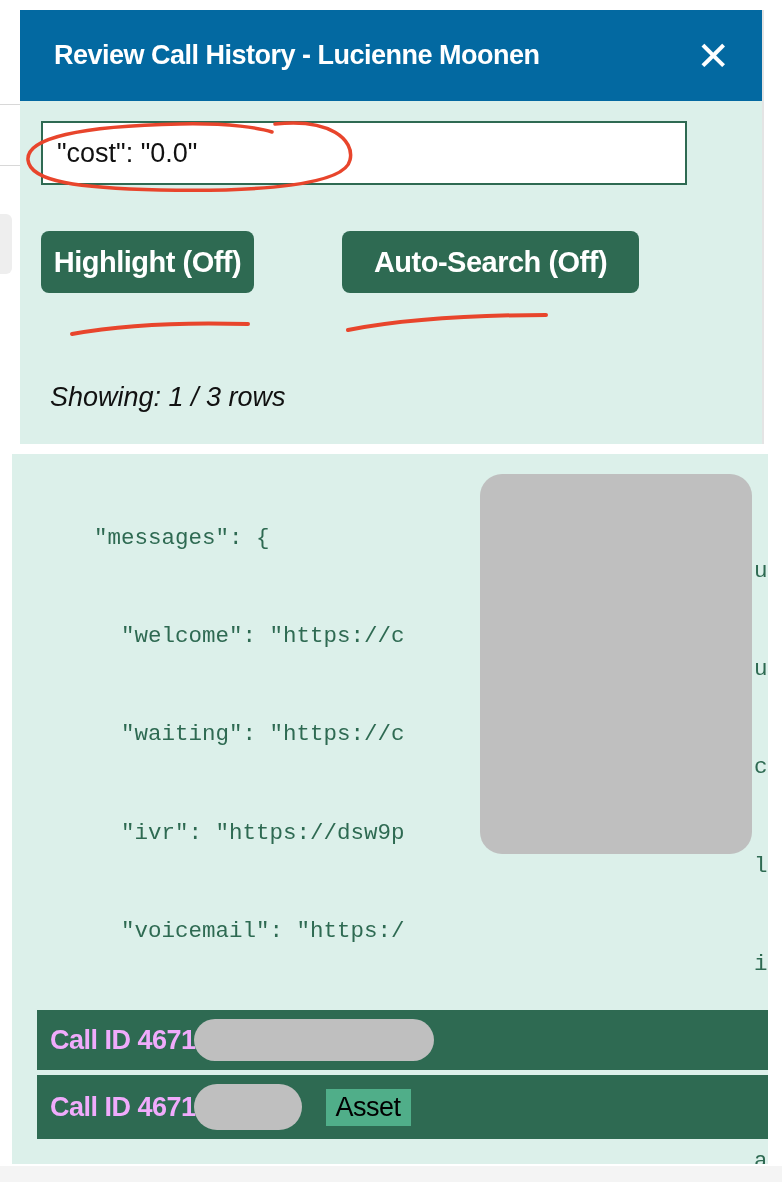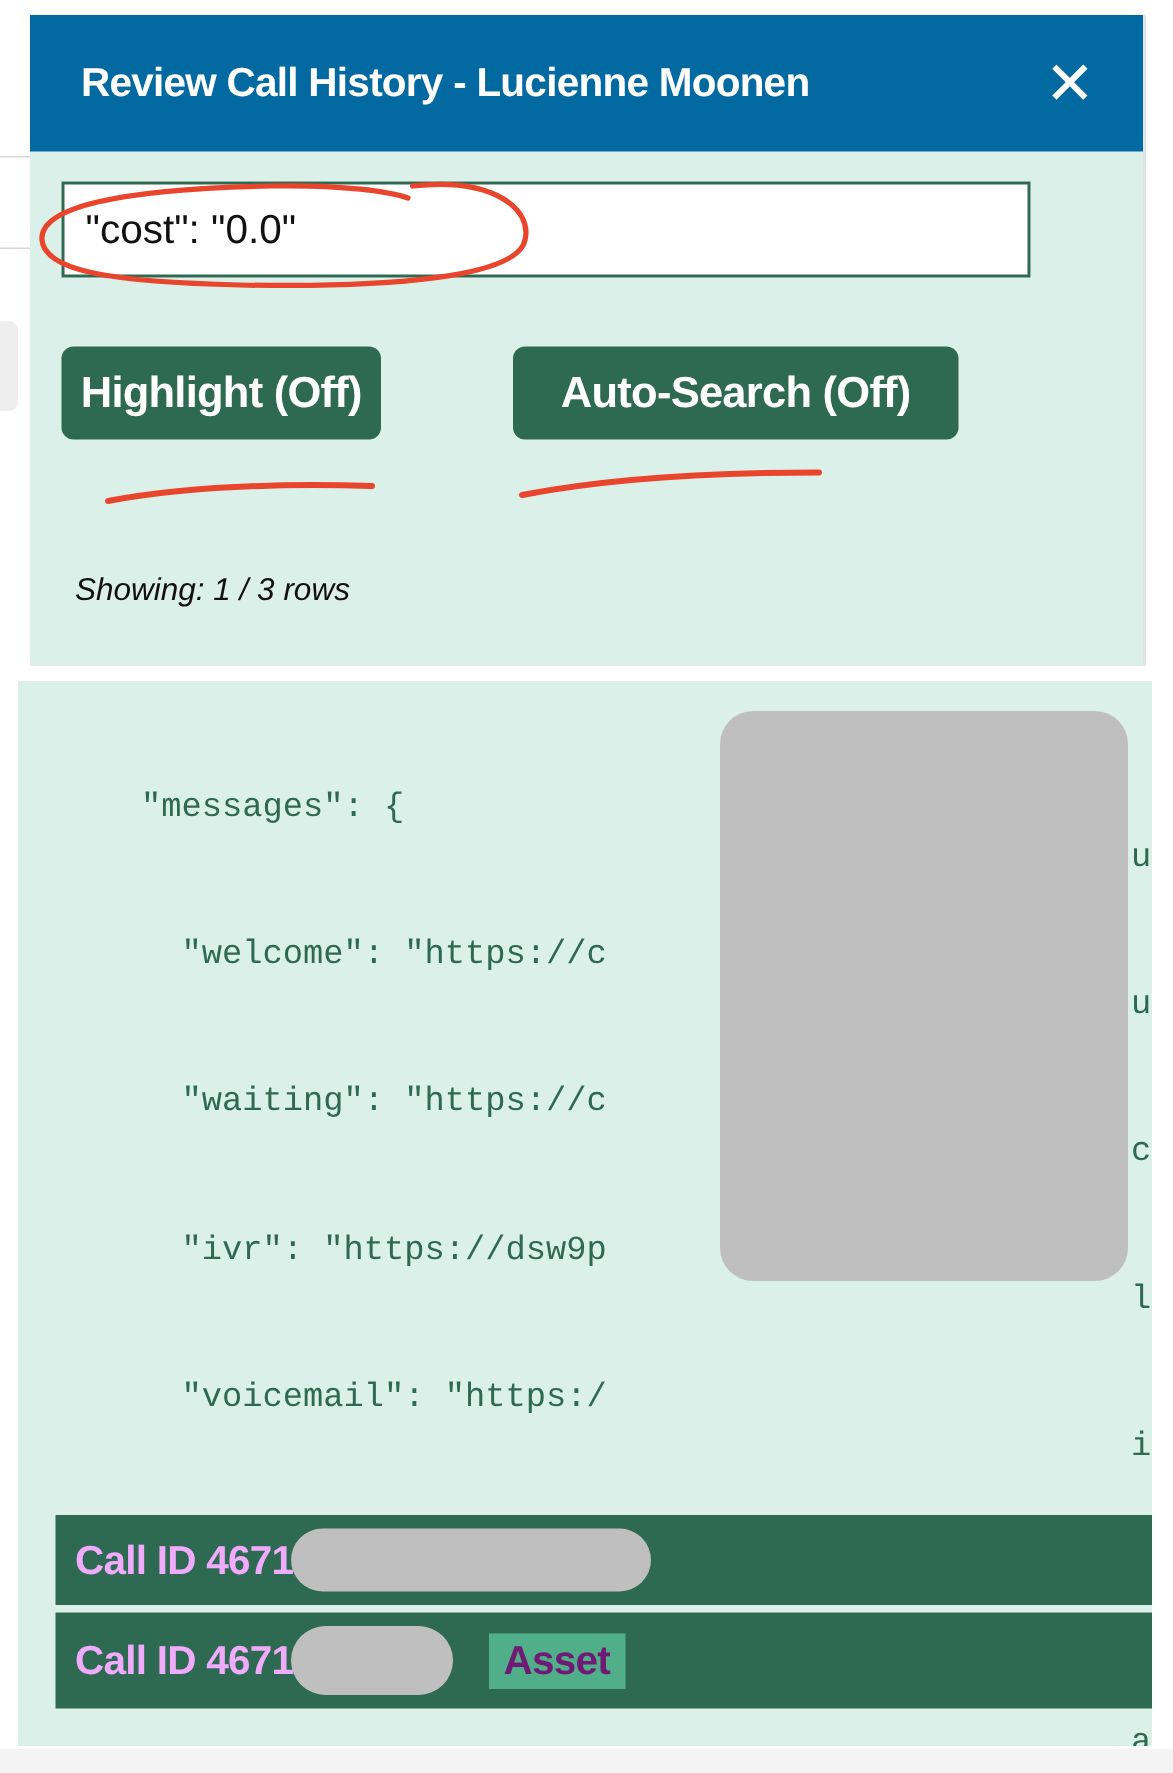"Showing: 1 / 3 rows" .showing { font-size: 21px -> 27px }
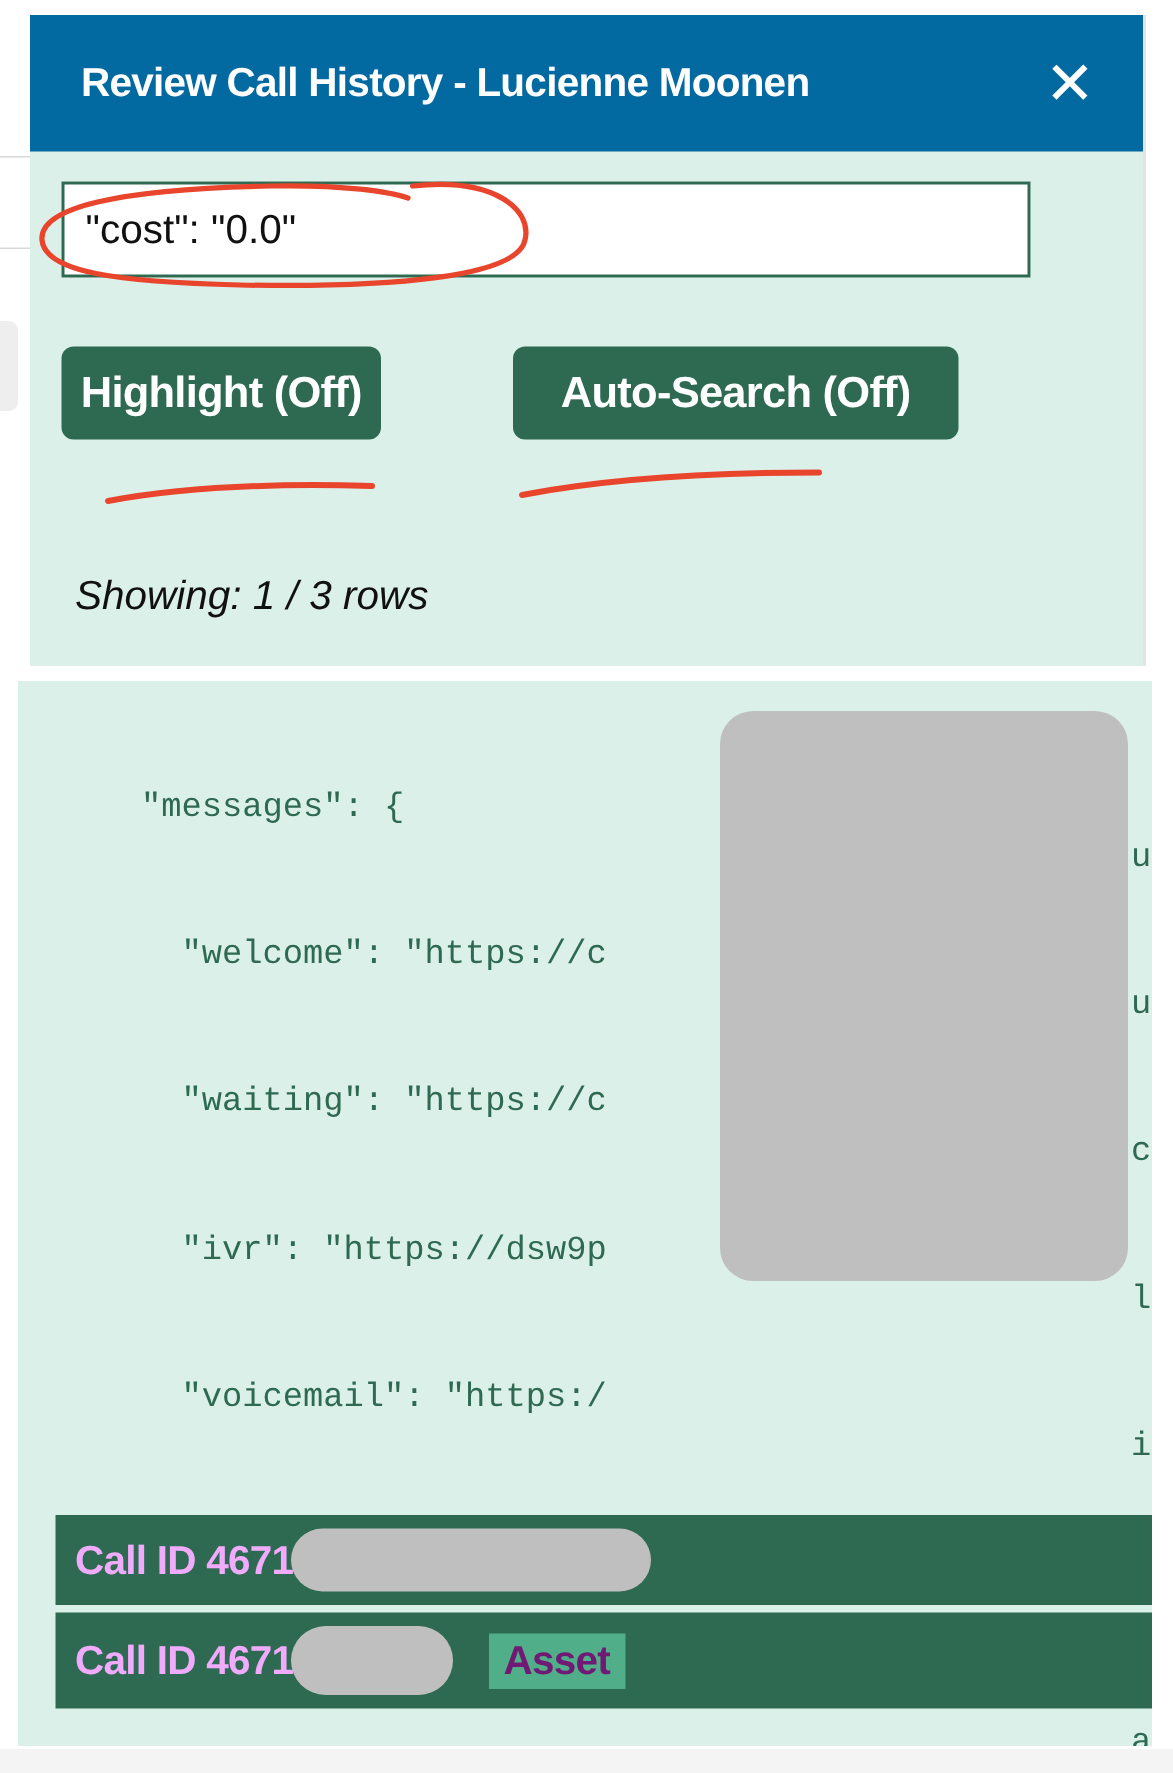"Asset" .asset-badge { color: #701a75 -> #000000; font-weight: bold -> normal }
